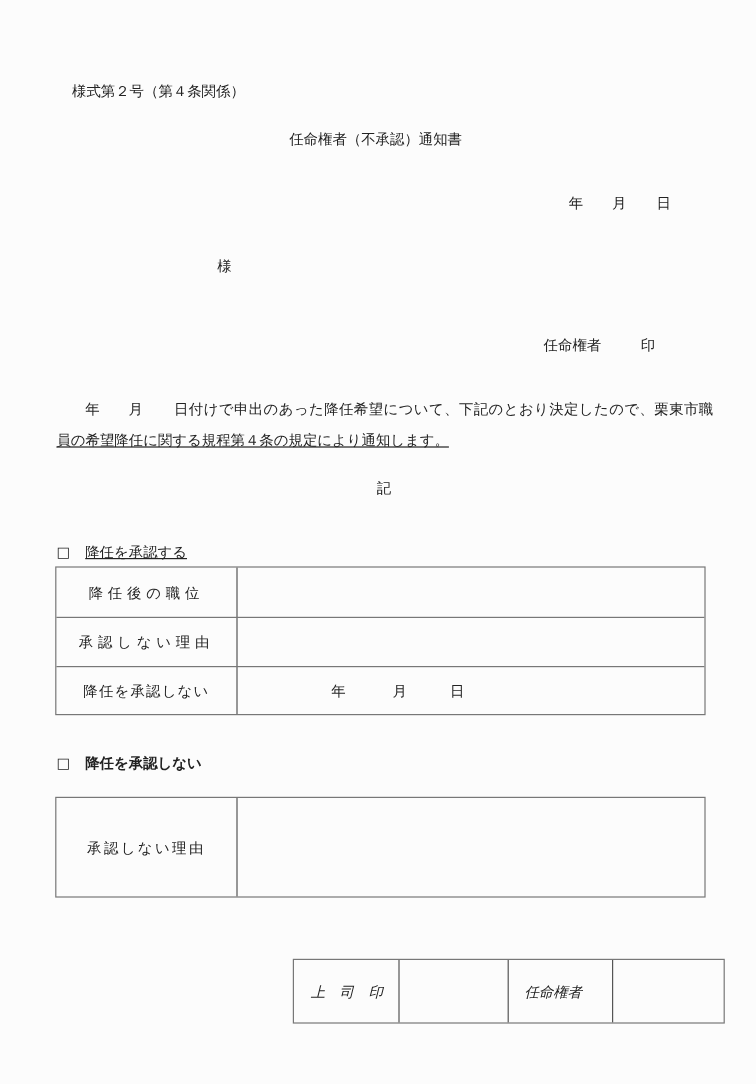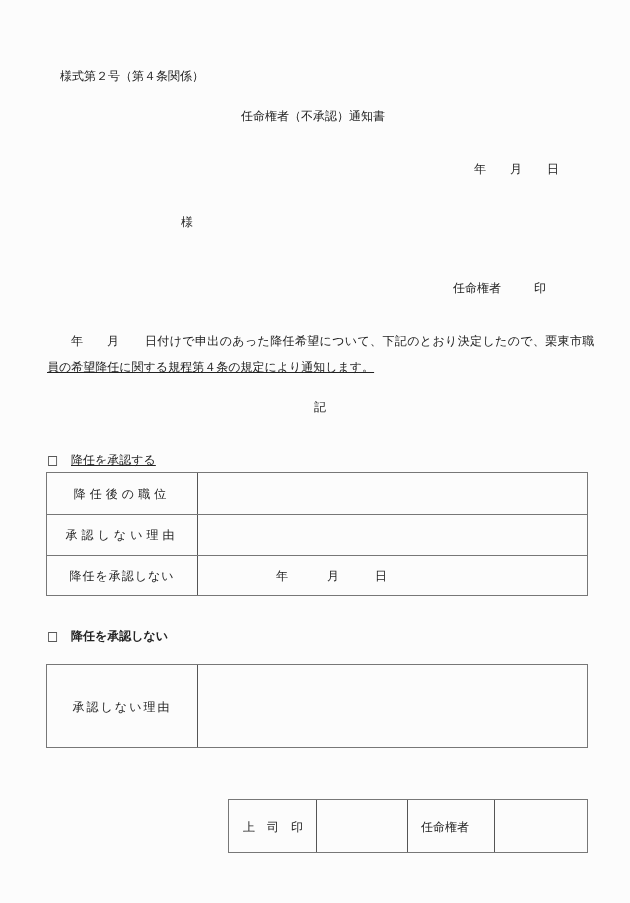"上 司 印" div.tbl { font-style: none -> italic; left: 228px -> 244px }
